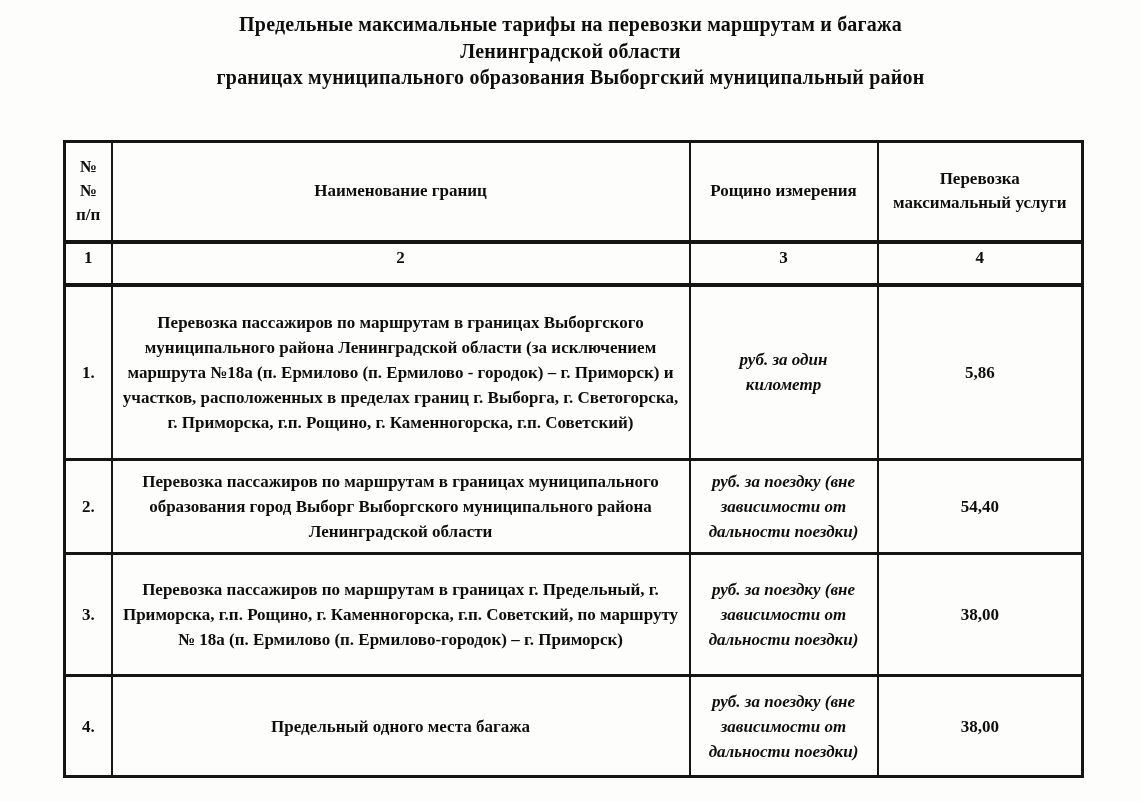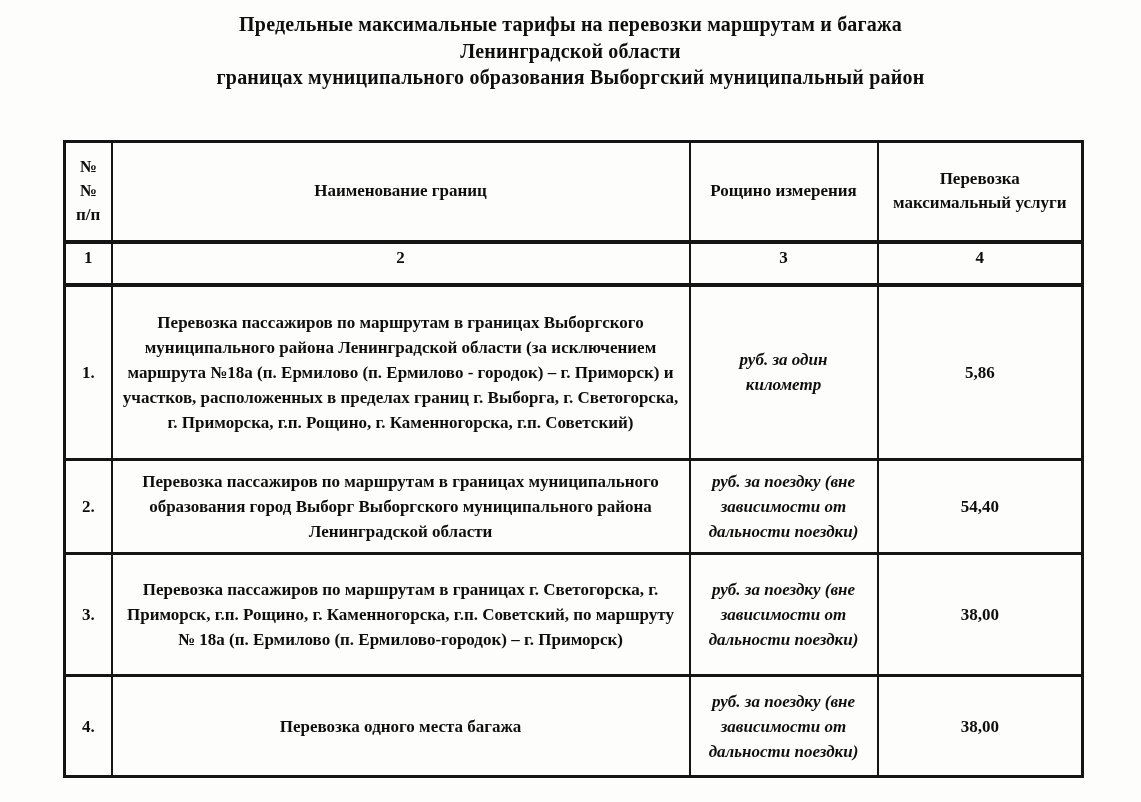"Перевозка пассажиров по маршрутам в границах г." td.cell-service { text: Светогорска, г. Приморск -> Предельный, г. Приморска }
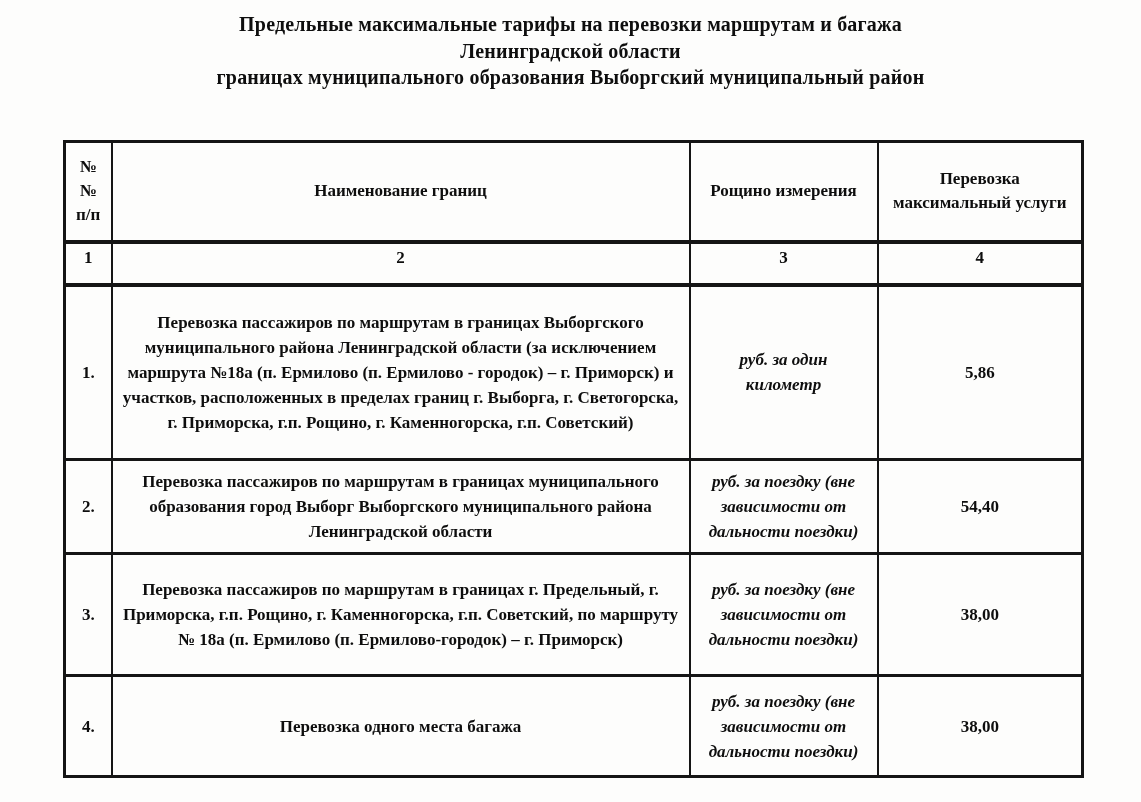"Перевозка одного места багажа" td.cell-service { text: Перевозка -> Предельный }
